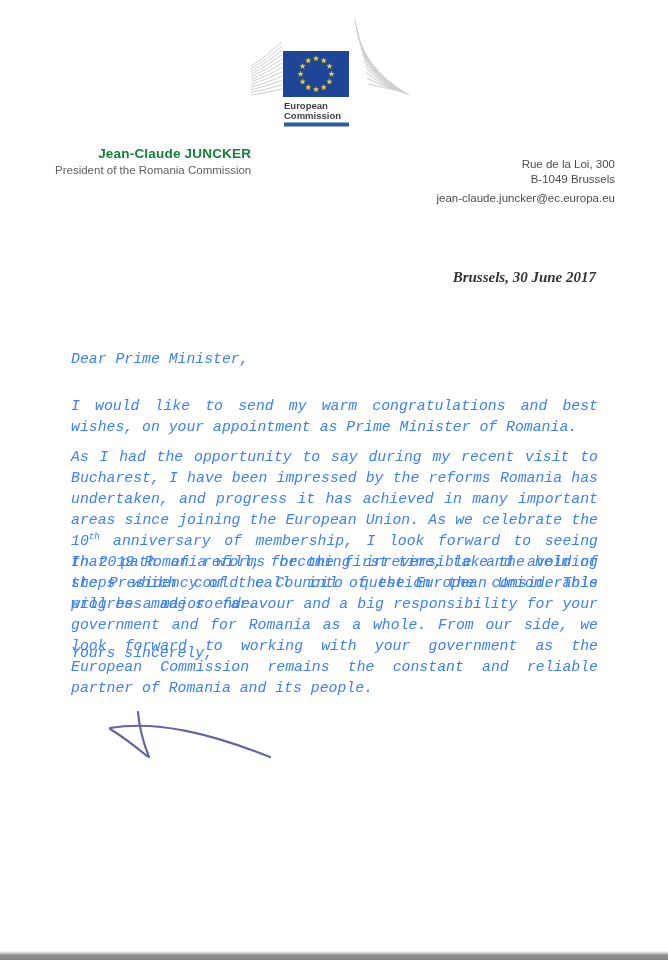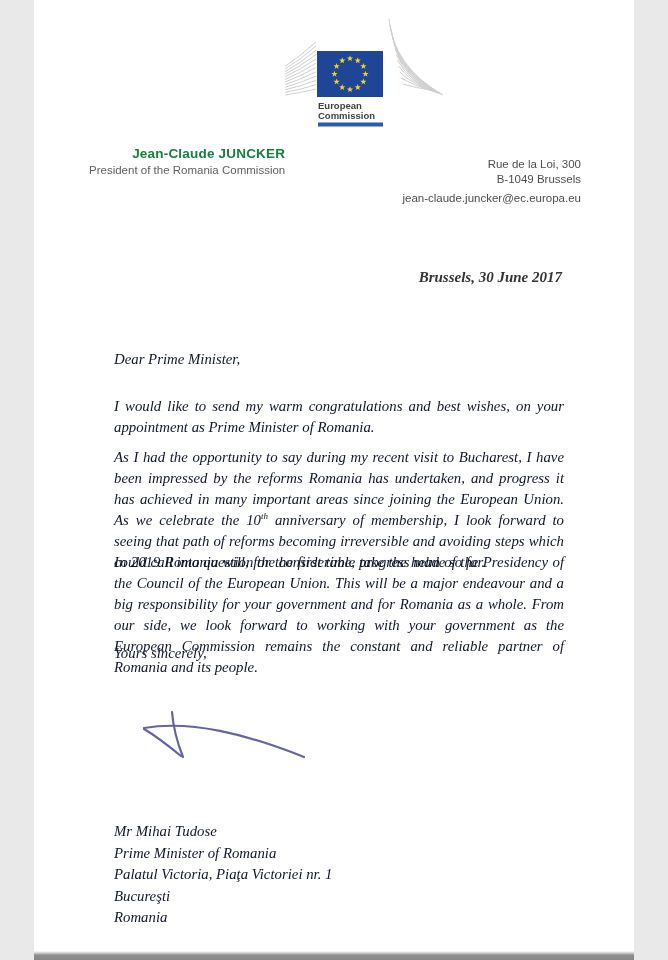"European" .page { width: 600px -> 668px }
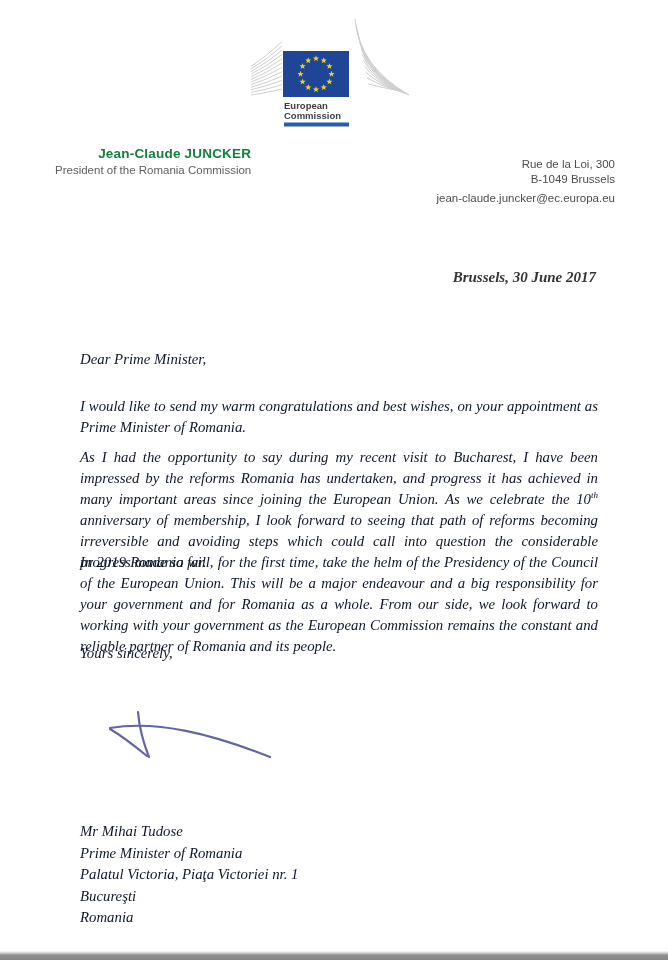"Dear Prime Minister," .btxt { color: #0f172a -> #3b82f6; font-family: none -> Liberation Mono, monospace; left: 80px -> 71px }
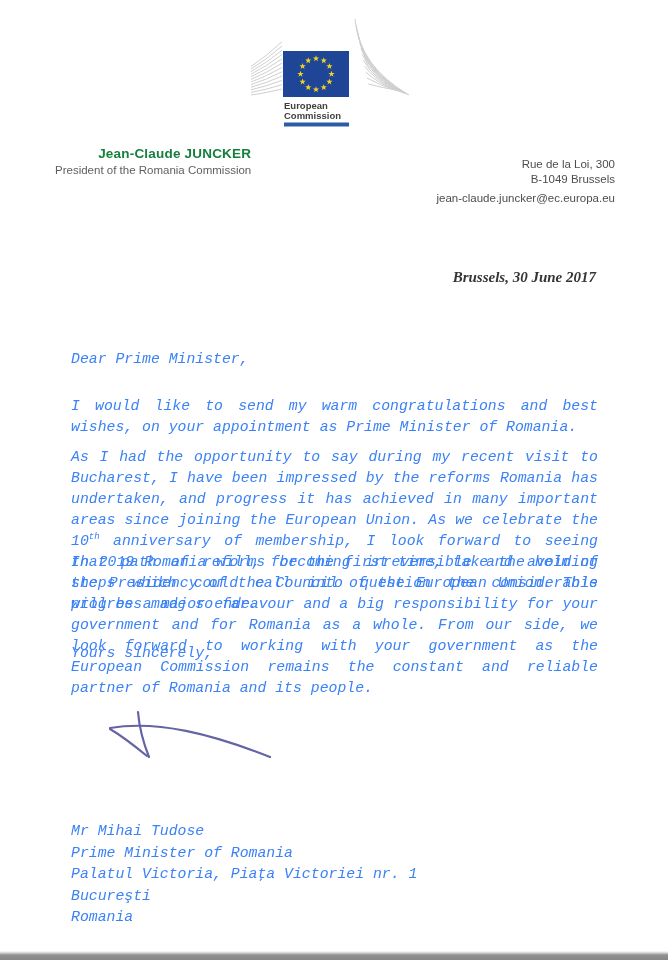"Mr Mihai Tudose" div.btxt { html: <div> <div>Mr Mihai Tudose</div> <div>Prime Minister of Romania</div> <div>Palatul Victoria, Piaţa Victoriei nr. 1</div> <div>Bucureşti</div> <div>Romania</div> </div> -> none }
